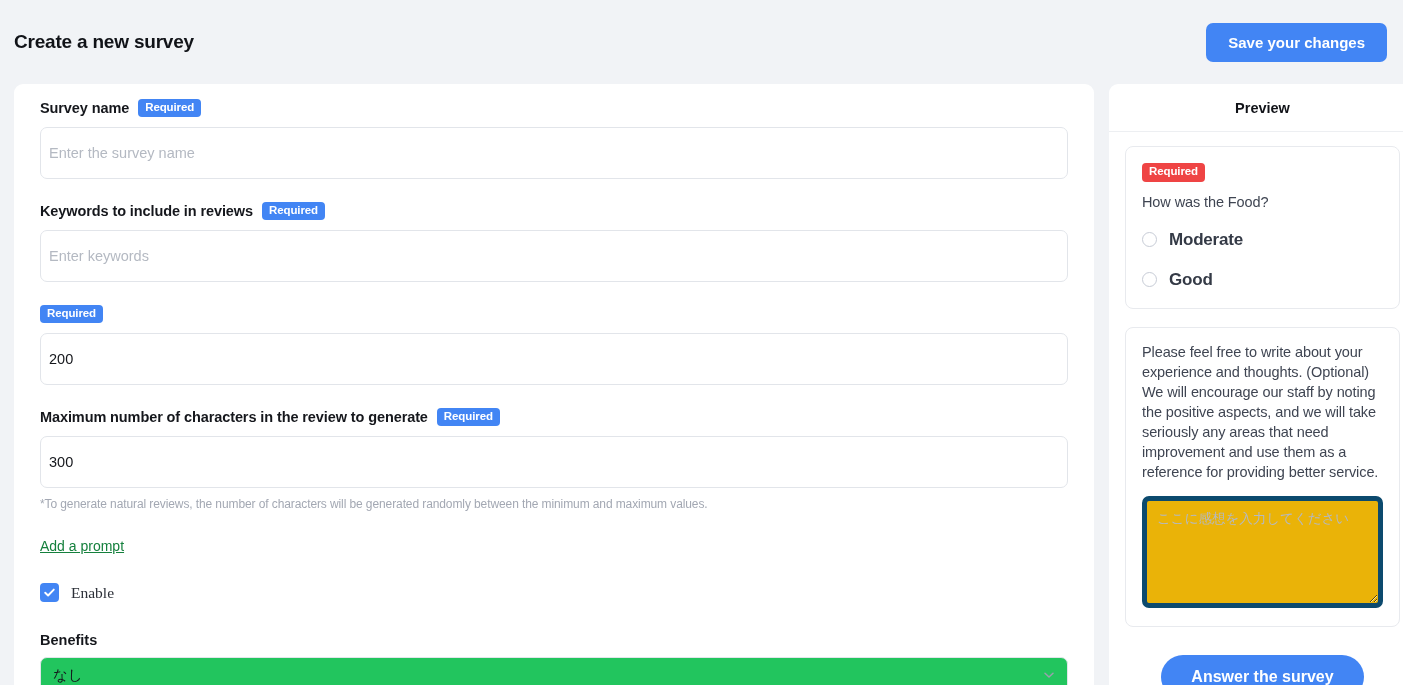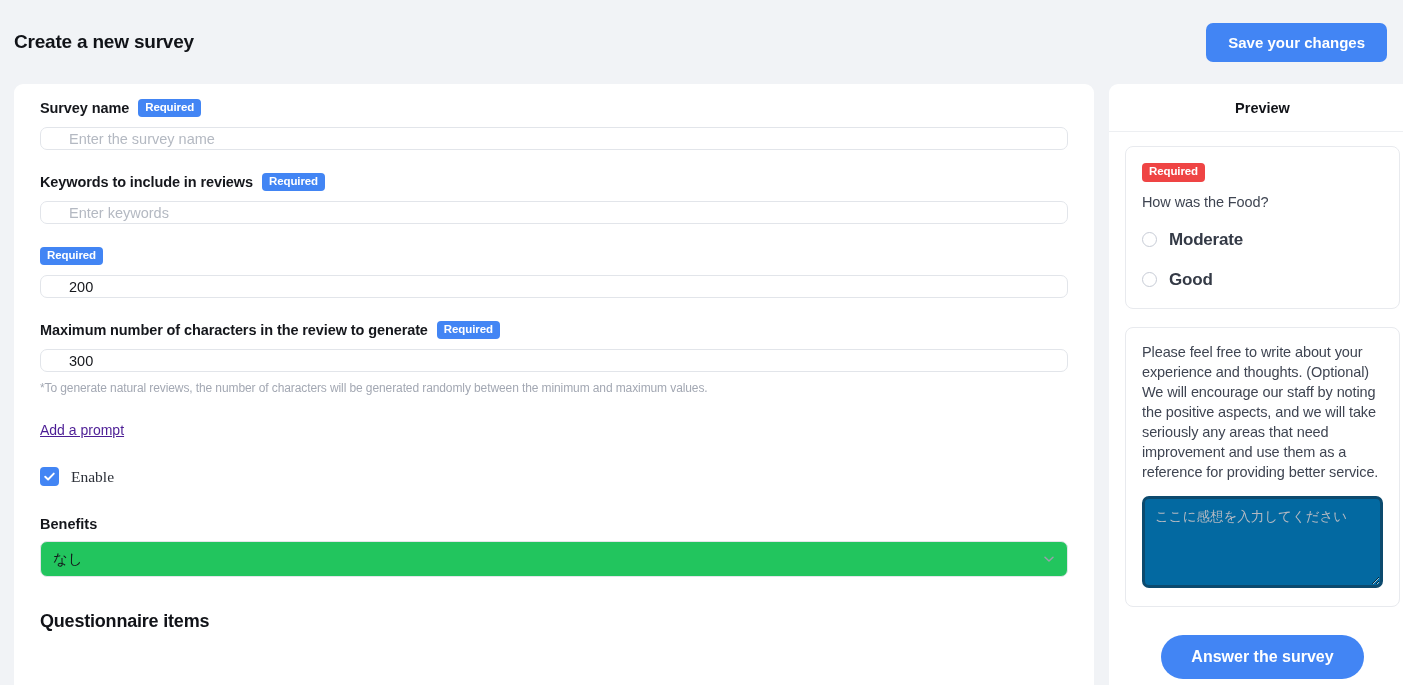"Enter the survey name" .text-input { height: 23px -> 52px; padding: 0 28px -> 0 8px }
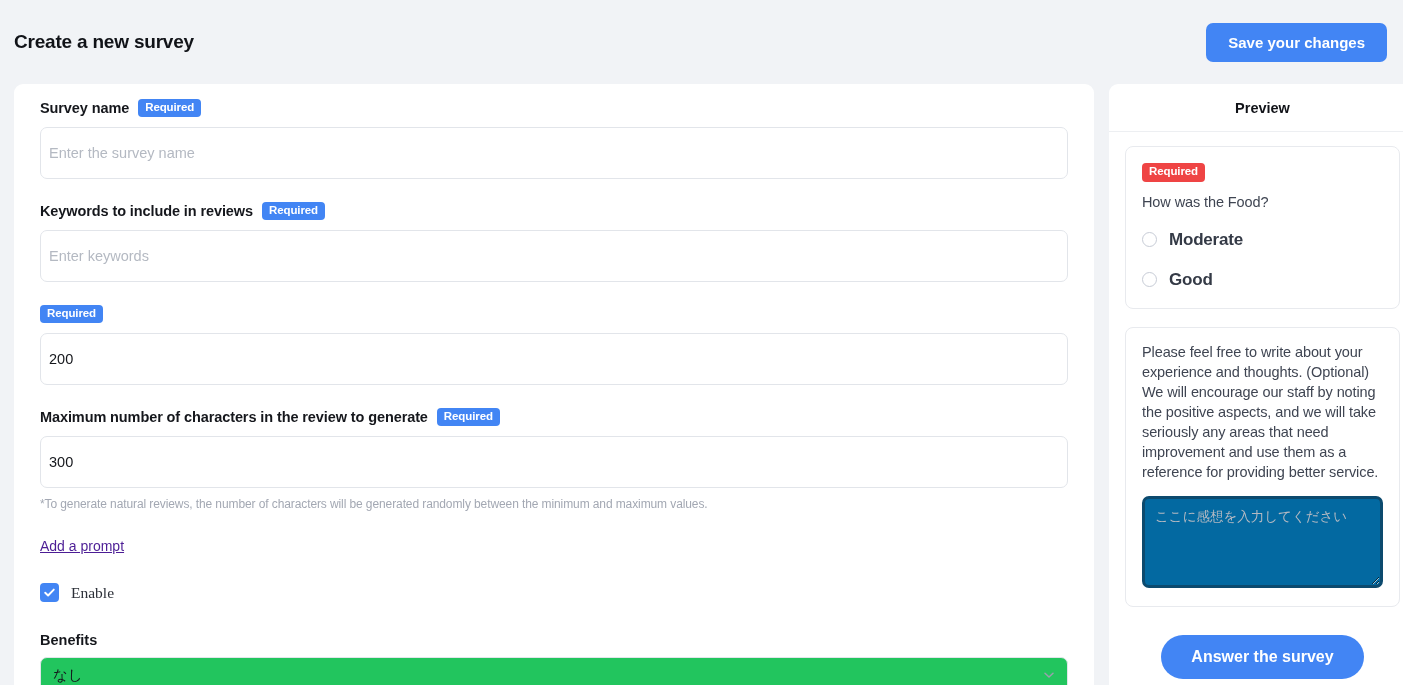"ここに感想を入力してください" .preview-textarea { background: #0369a1 -> #eab308; border: 3px solid #0c4a6e -> 5px solid #0c4a6e; height: 92px -> 112px }
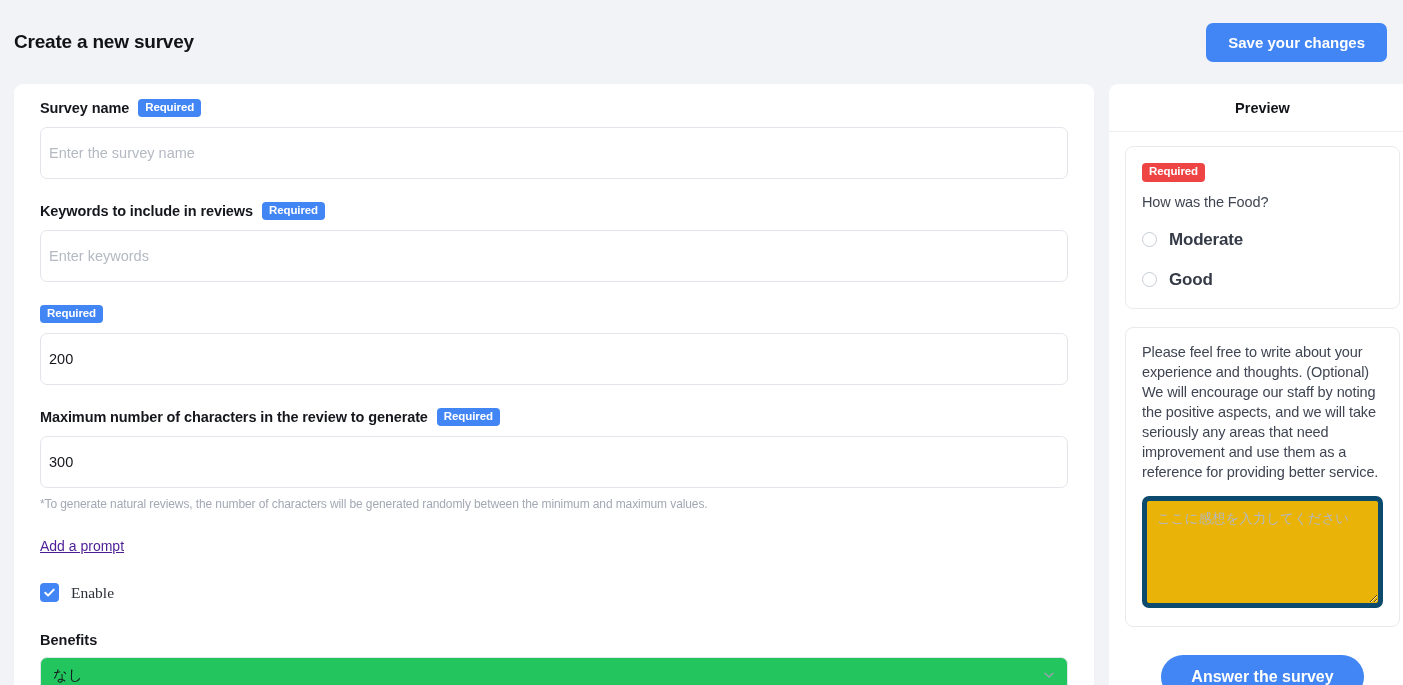"Add a prompt" .prompt-link { color: #4c1d95 -> #15803d }
